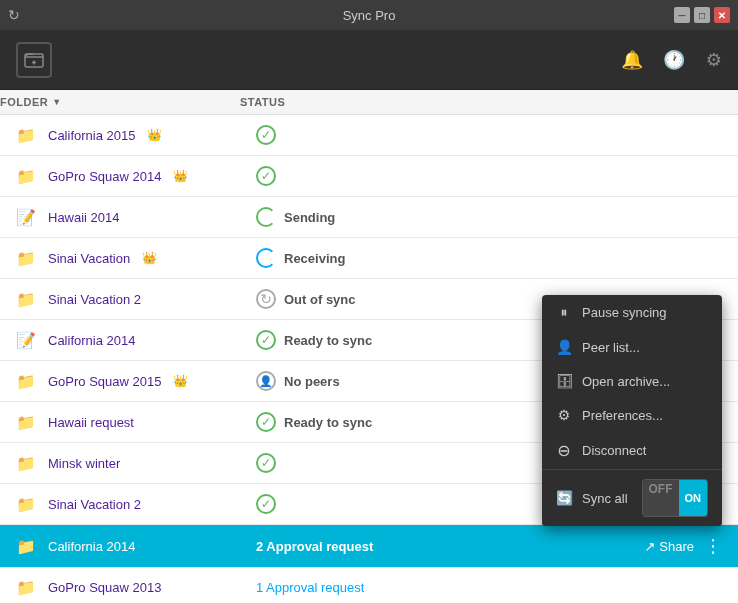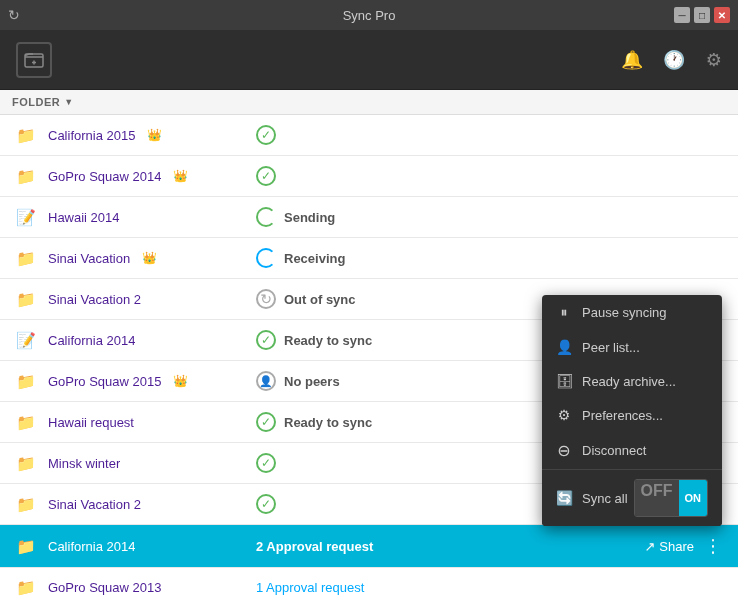"FOLDER" .table-header { padding: 6px 12px -> 6px 0 }
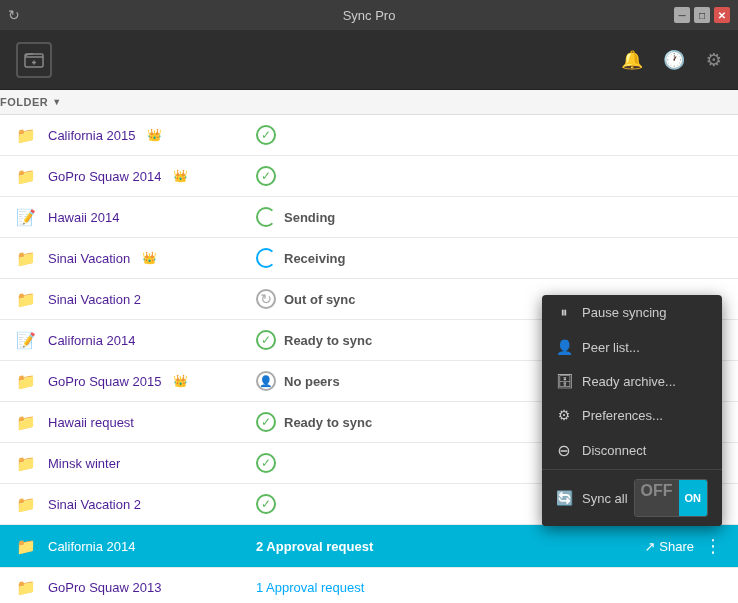"STATUS" div.col-status { html: none -> <div>STATUS</div> }
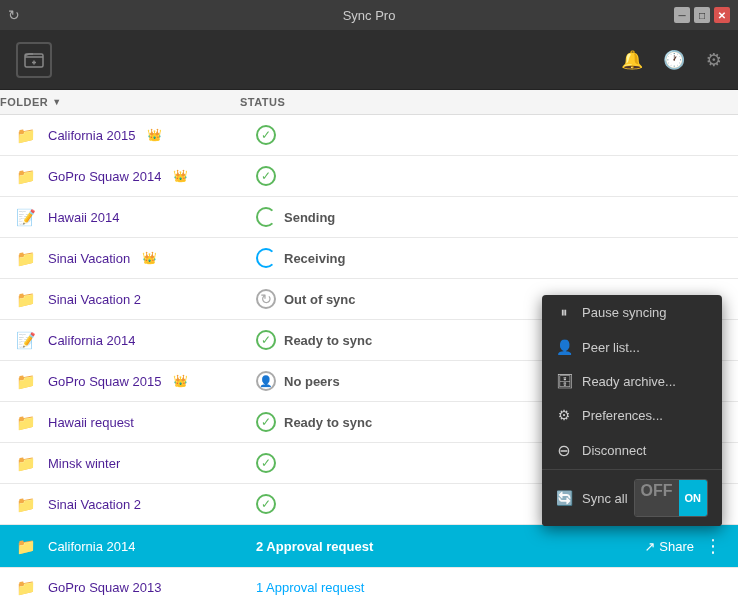"Ready archive..." span { text: Ready -> Open }
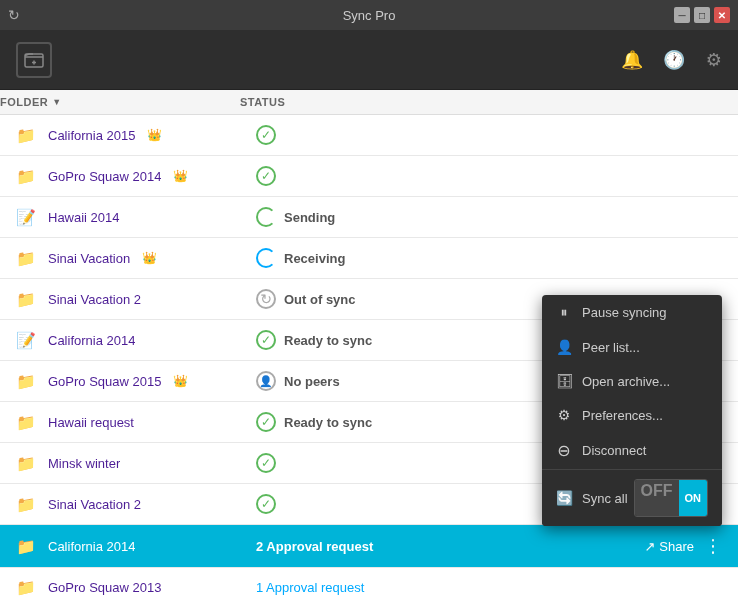"OFF" .toggle-off { font-size: 16px -> 12px }
